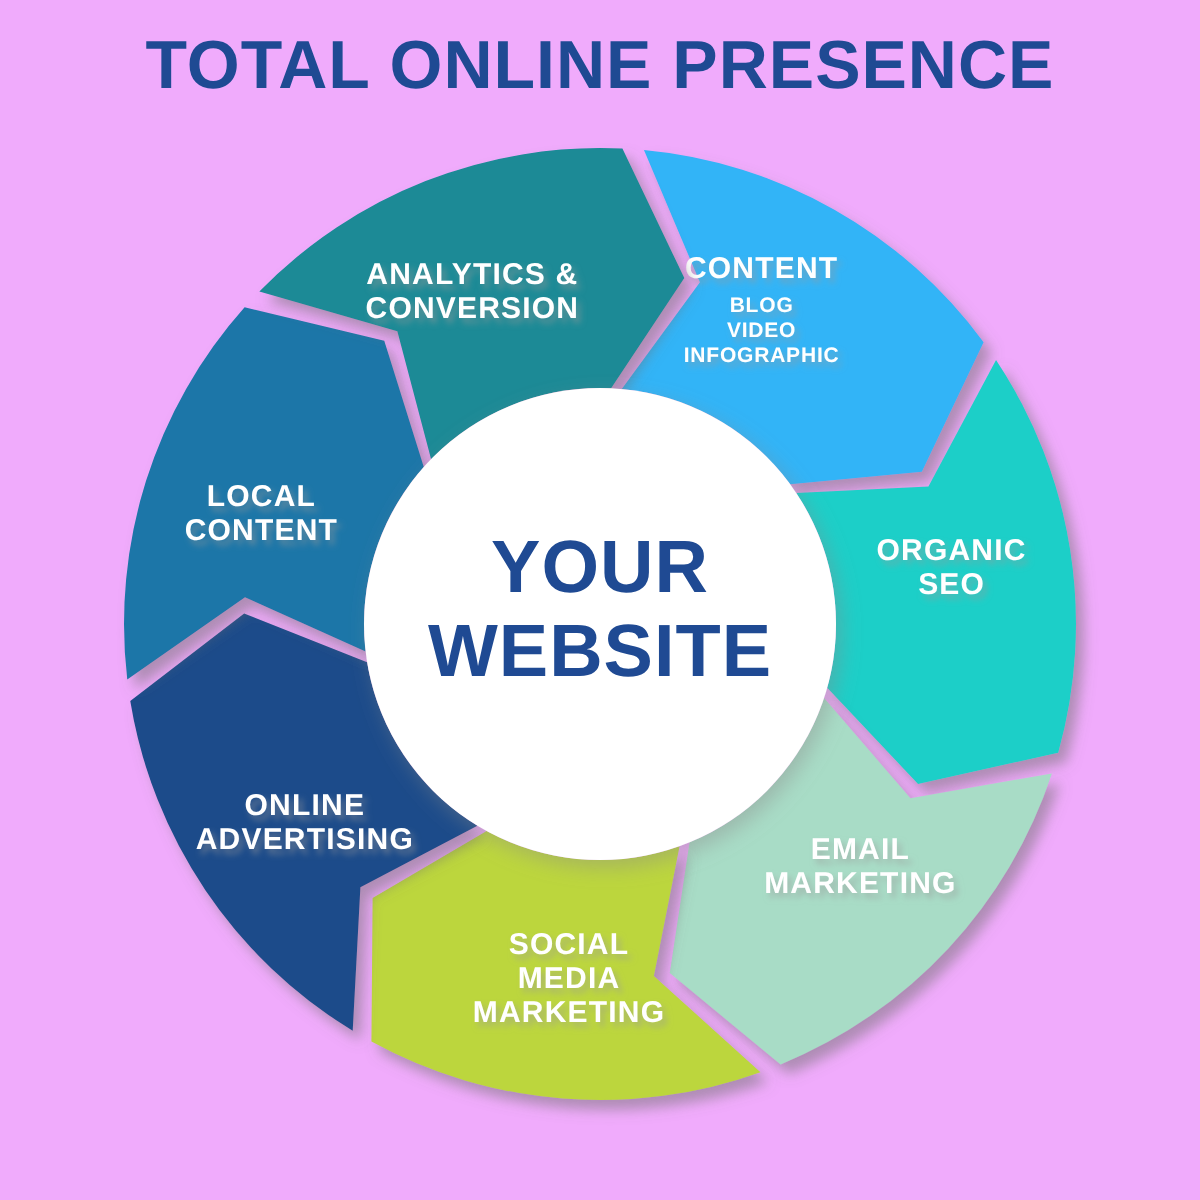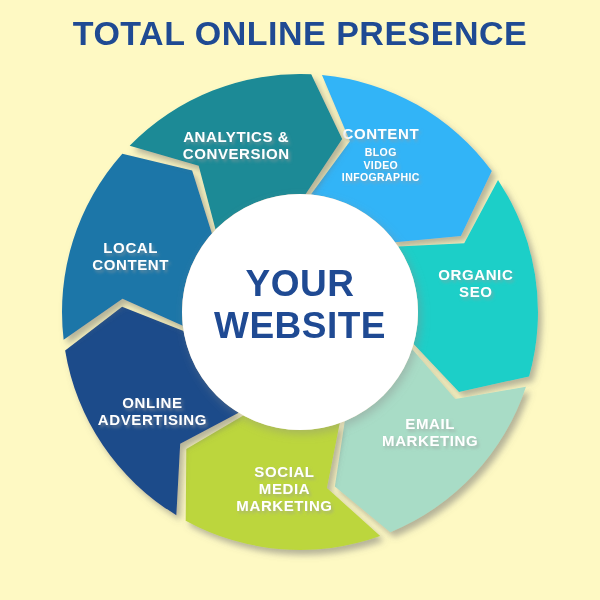"TOTAL ONLINE PRESENCE" #page { background: #fef9c3 -> #f0abfc }
